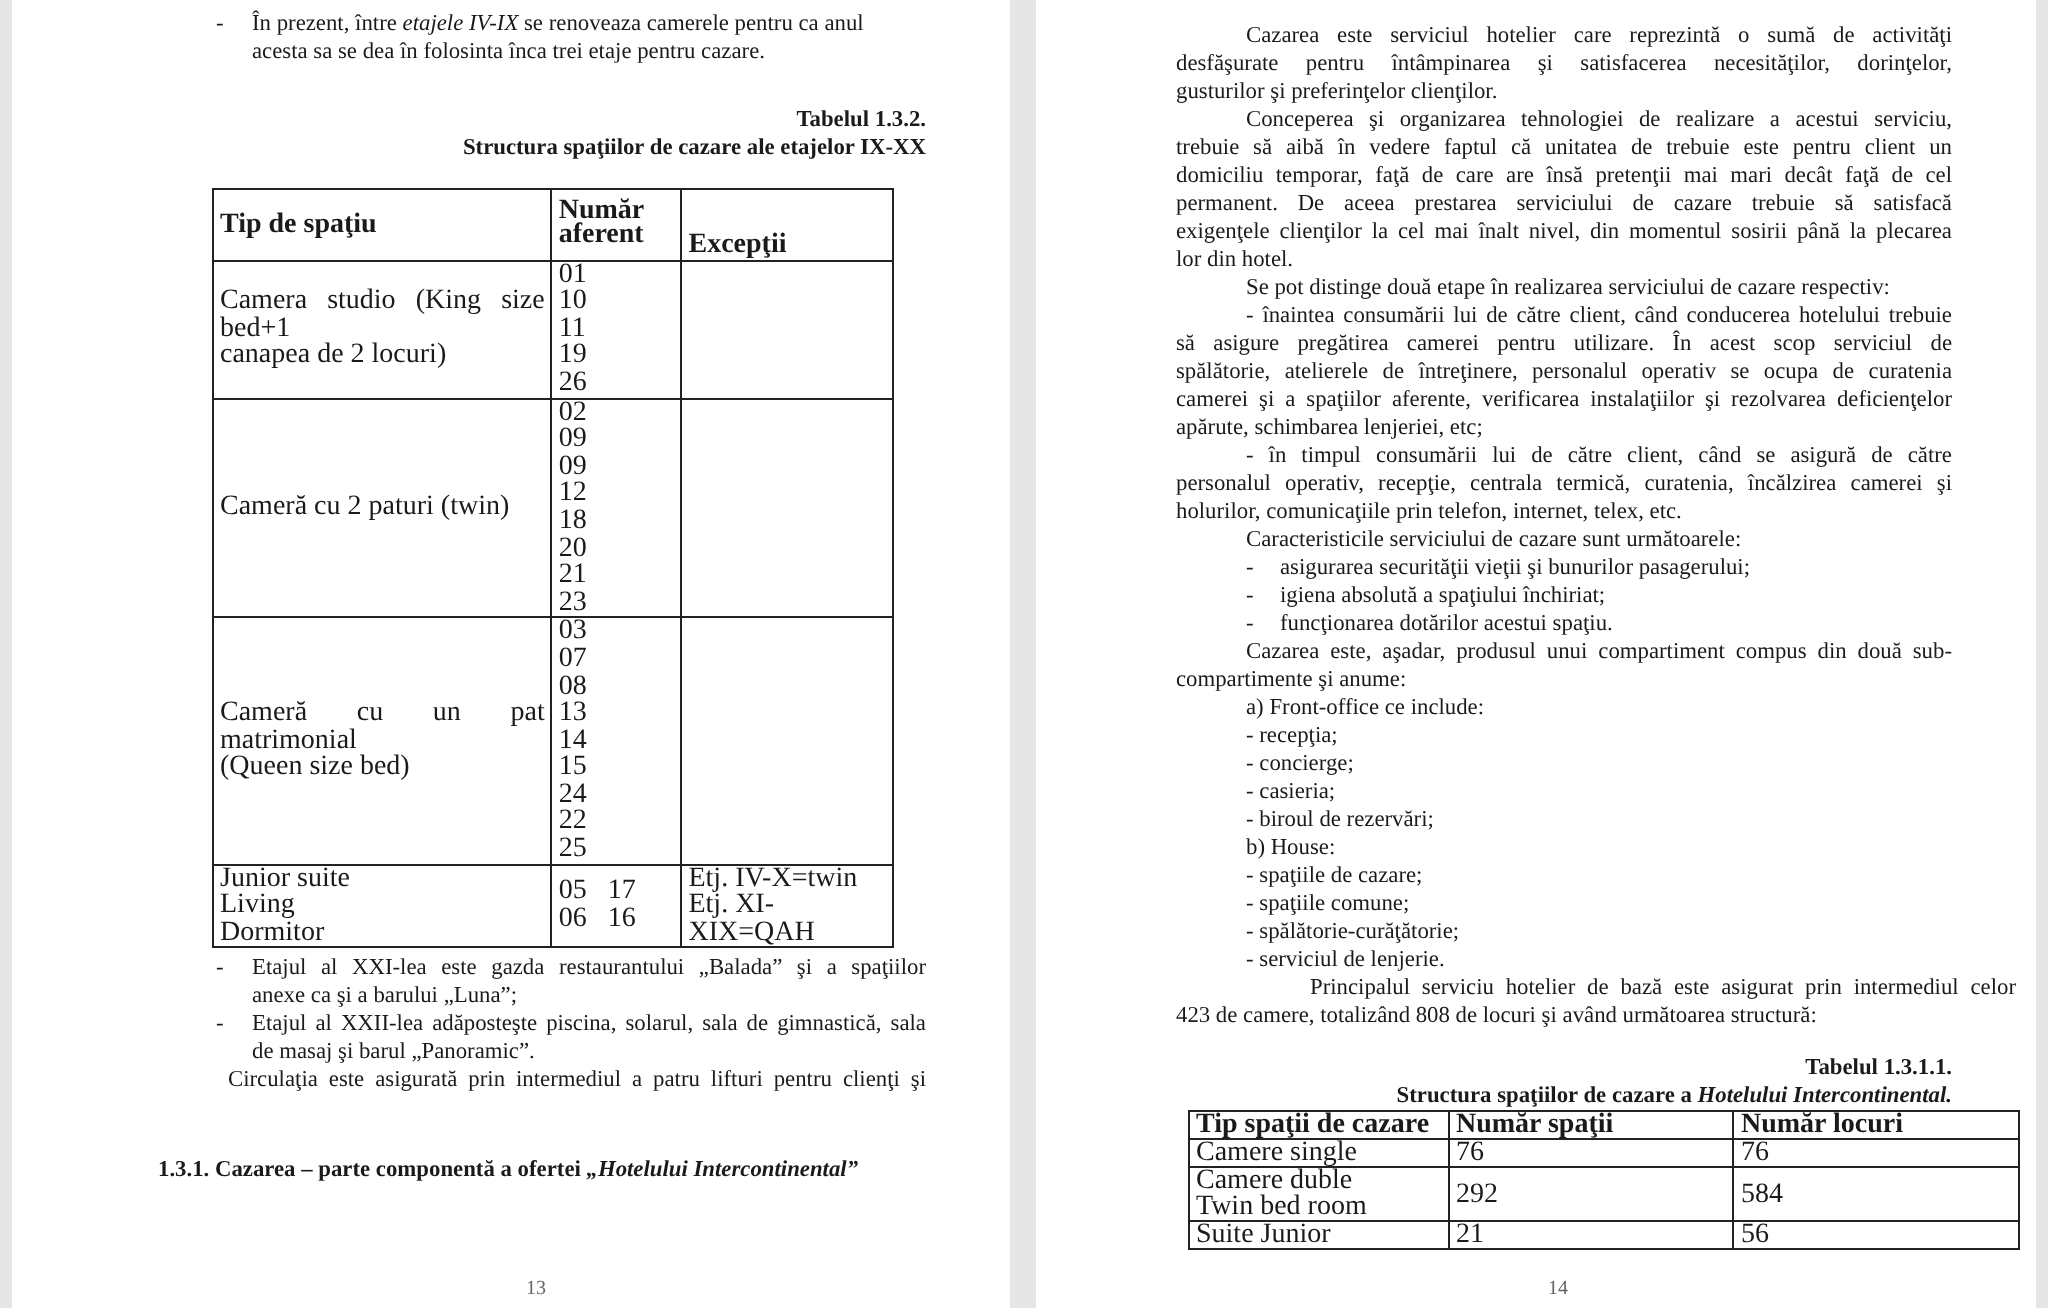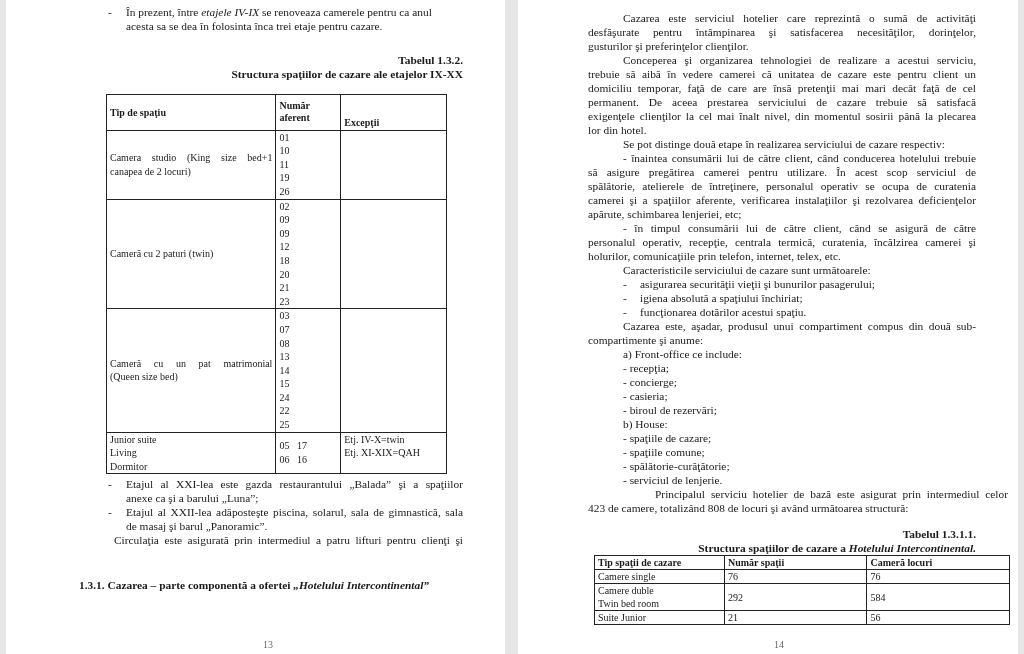"trebuie să aibă în vedere" div.abs { text: camerei că unitatea de cazare -> faptul că unitatea de trebuie }
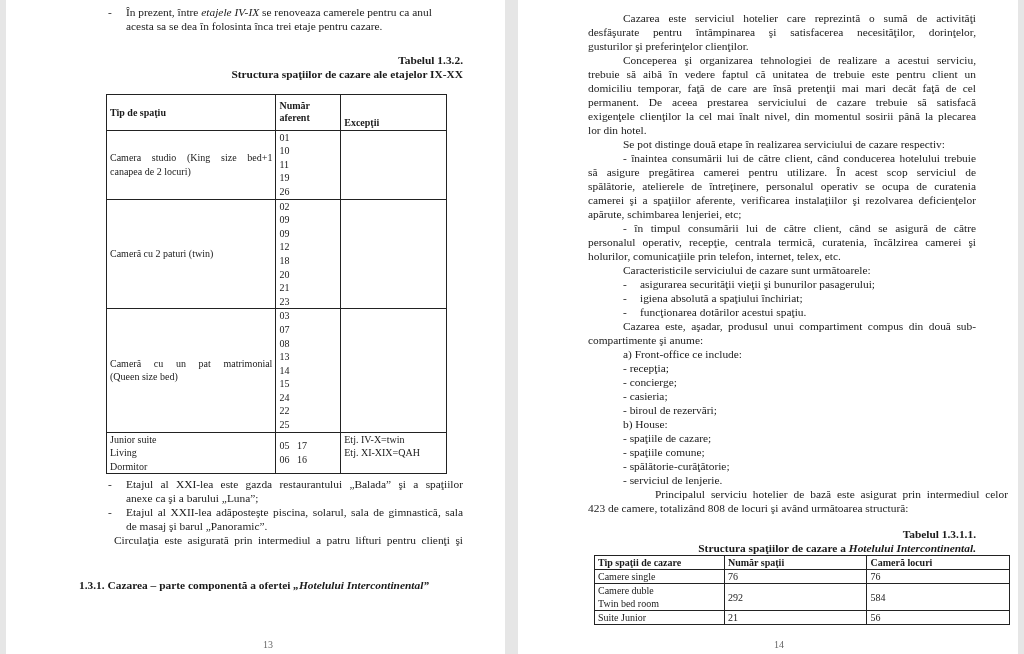"Tip de spaţiu" table.doc { font-size: 10px -> 14px }
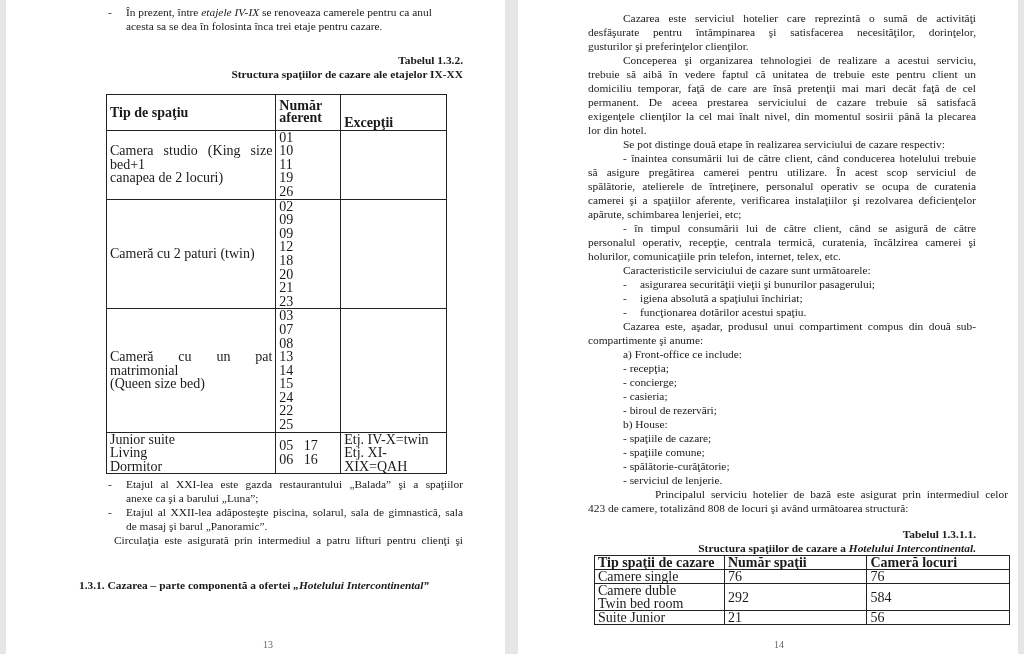"Cameră locuri" td.b { text: Cameră -> Număr }
